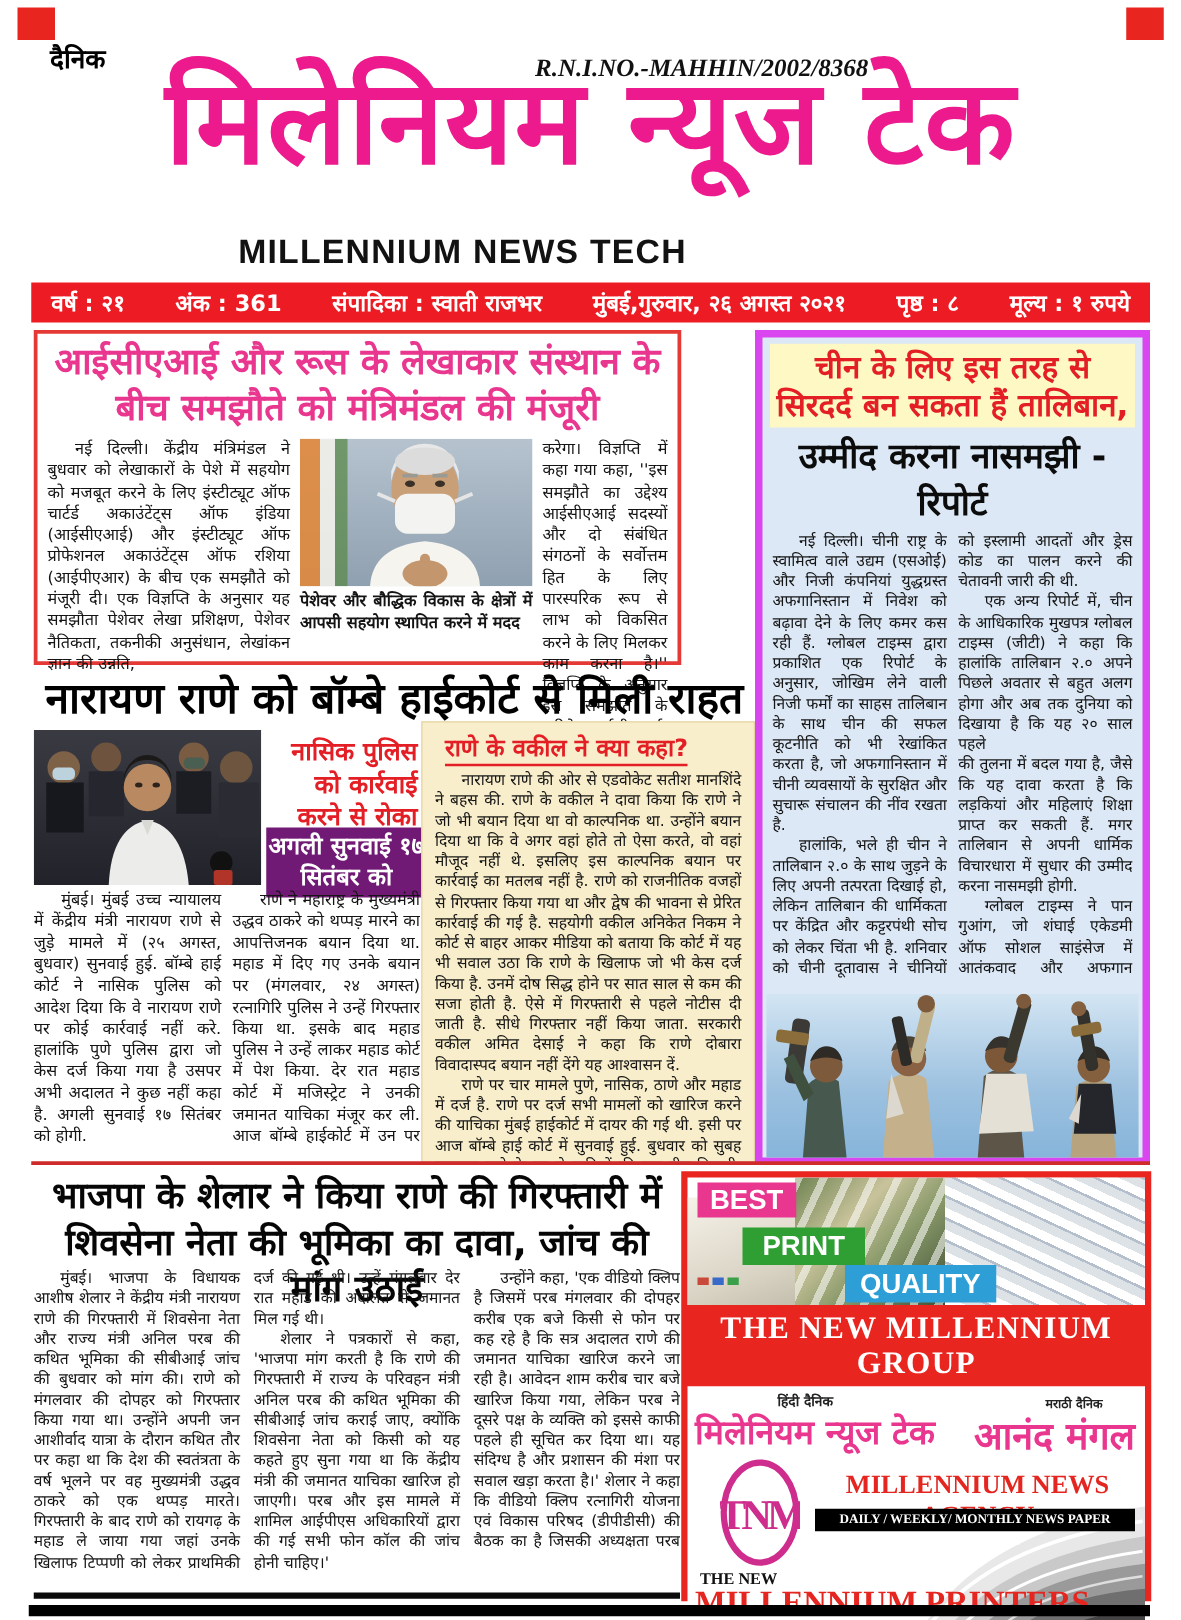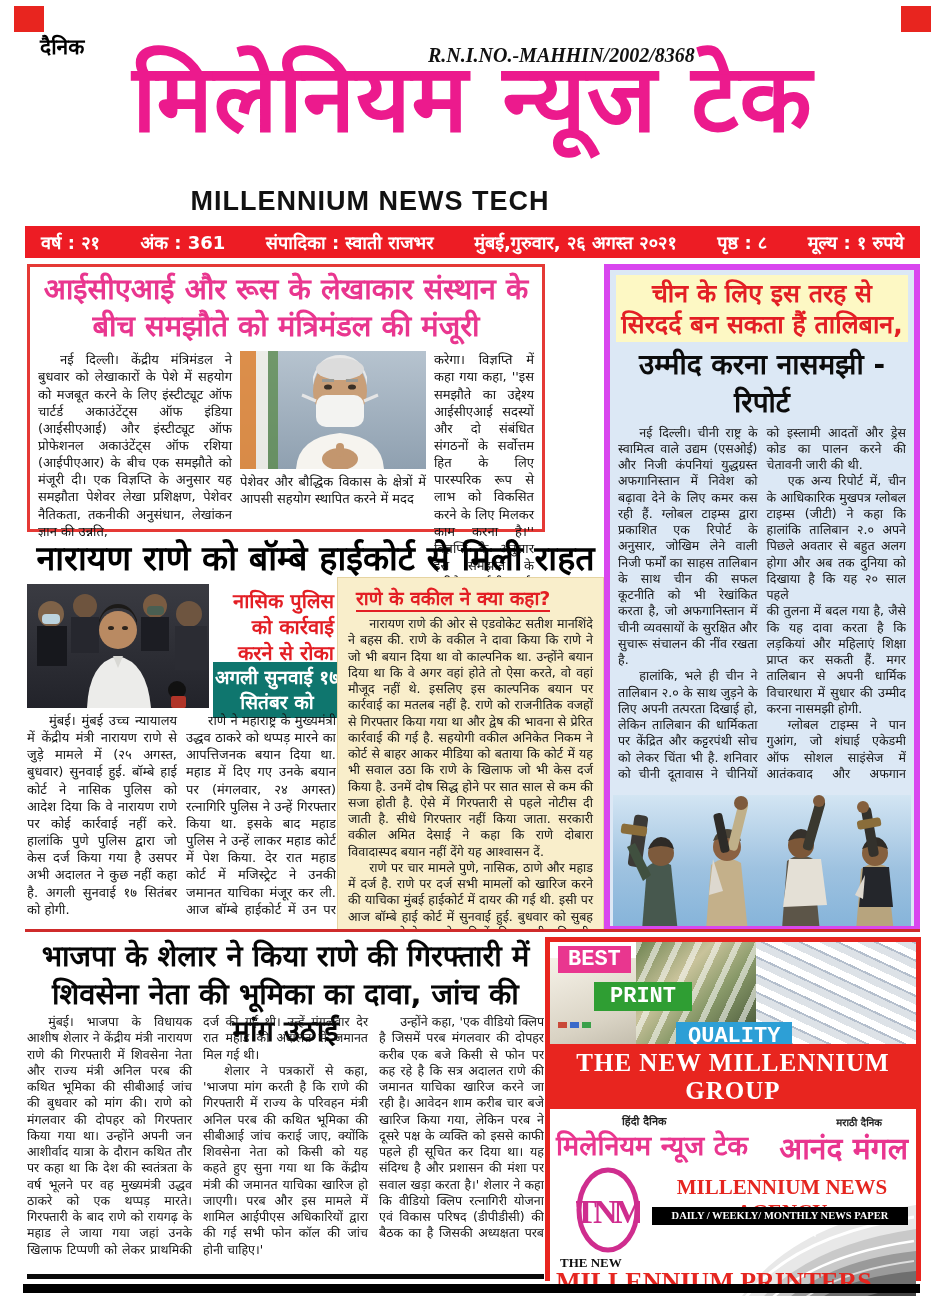"पेशेवर और बौद्धिक विकास के" .a1-mid { font-weight: none -> bold }
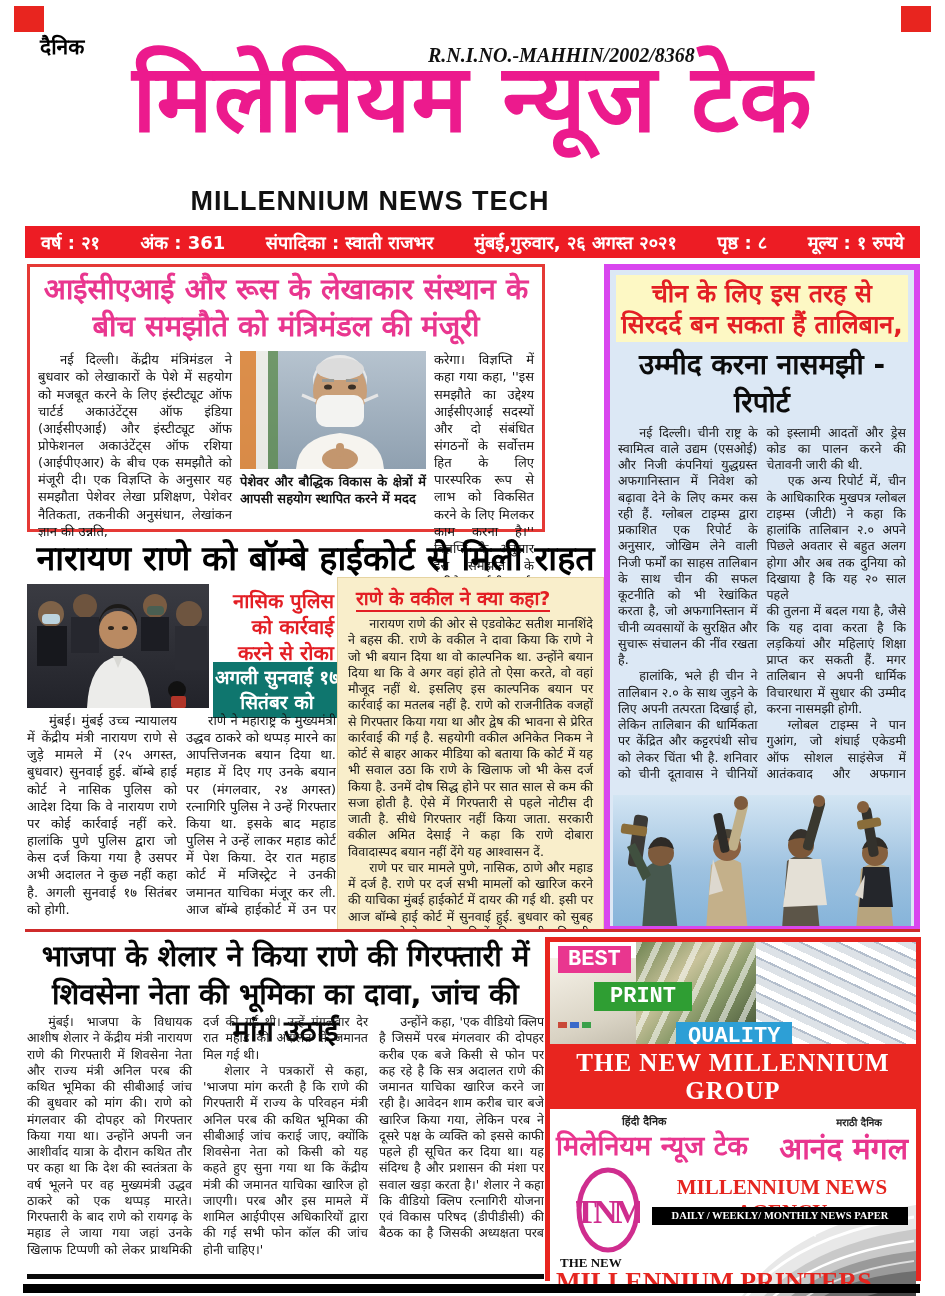"अगली सुनवाई १७ सितंबर को" .a2-redbox { background: #0f766e -> #701a75 }
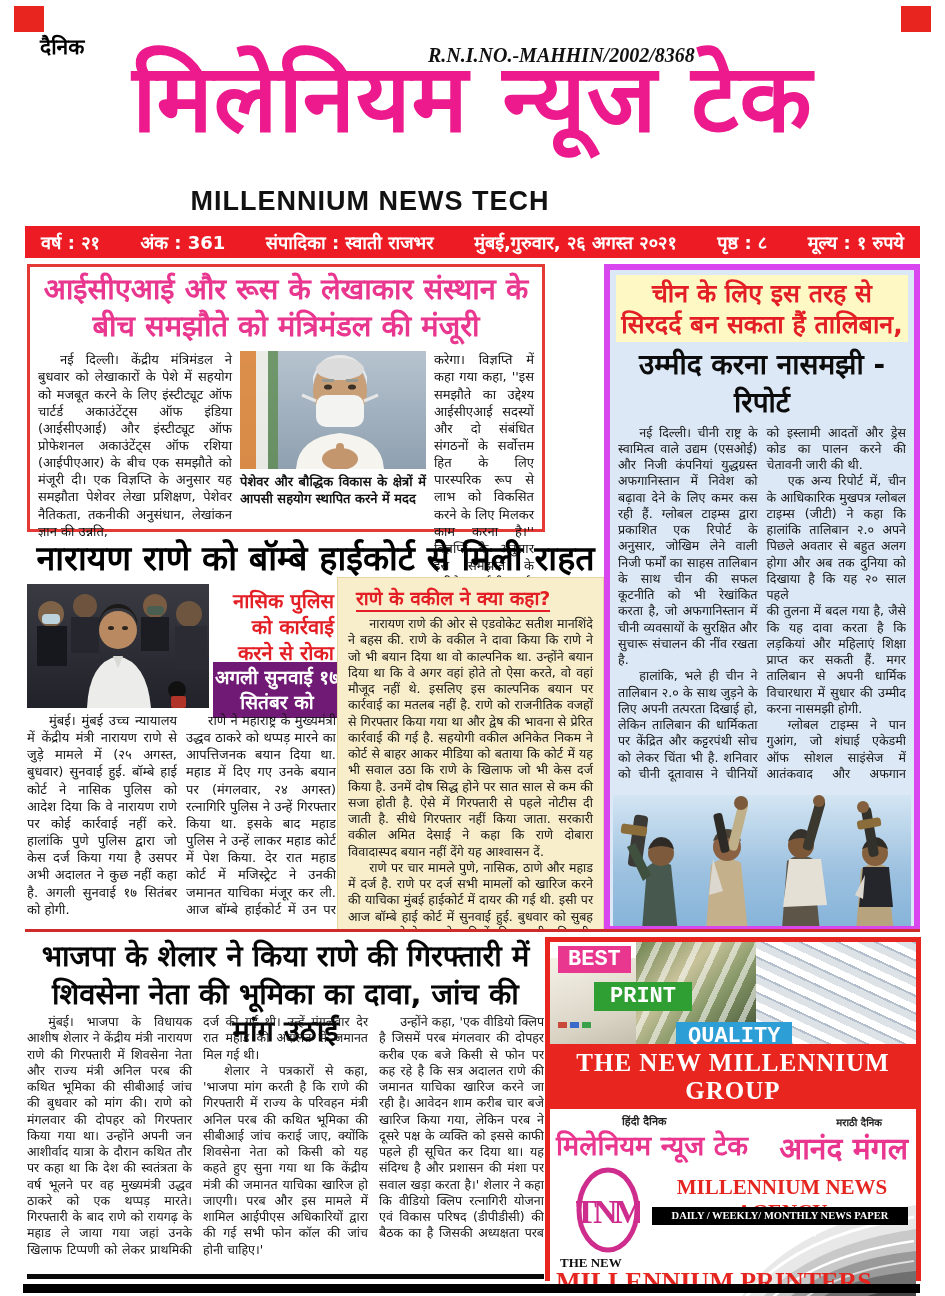"BEST" .chip { font-family: Liberation Mono, monospace -> Liberation Sans, sans-serif }
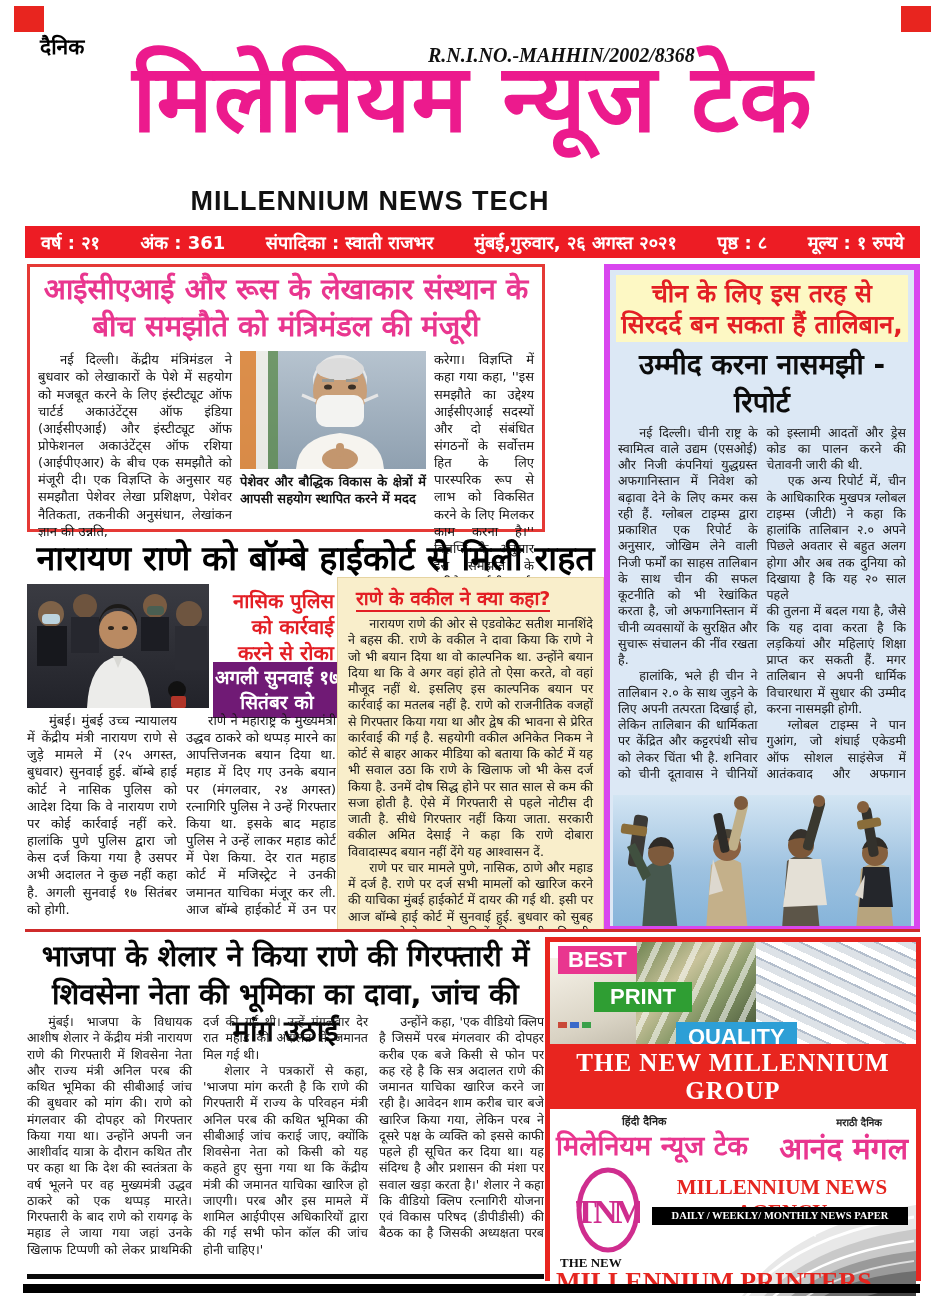"QUALITY" .chip-quality { top: 80px -> 70px }
